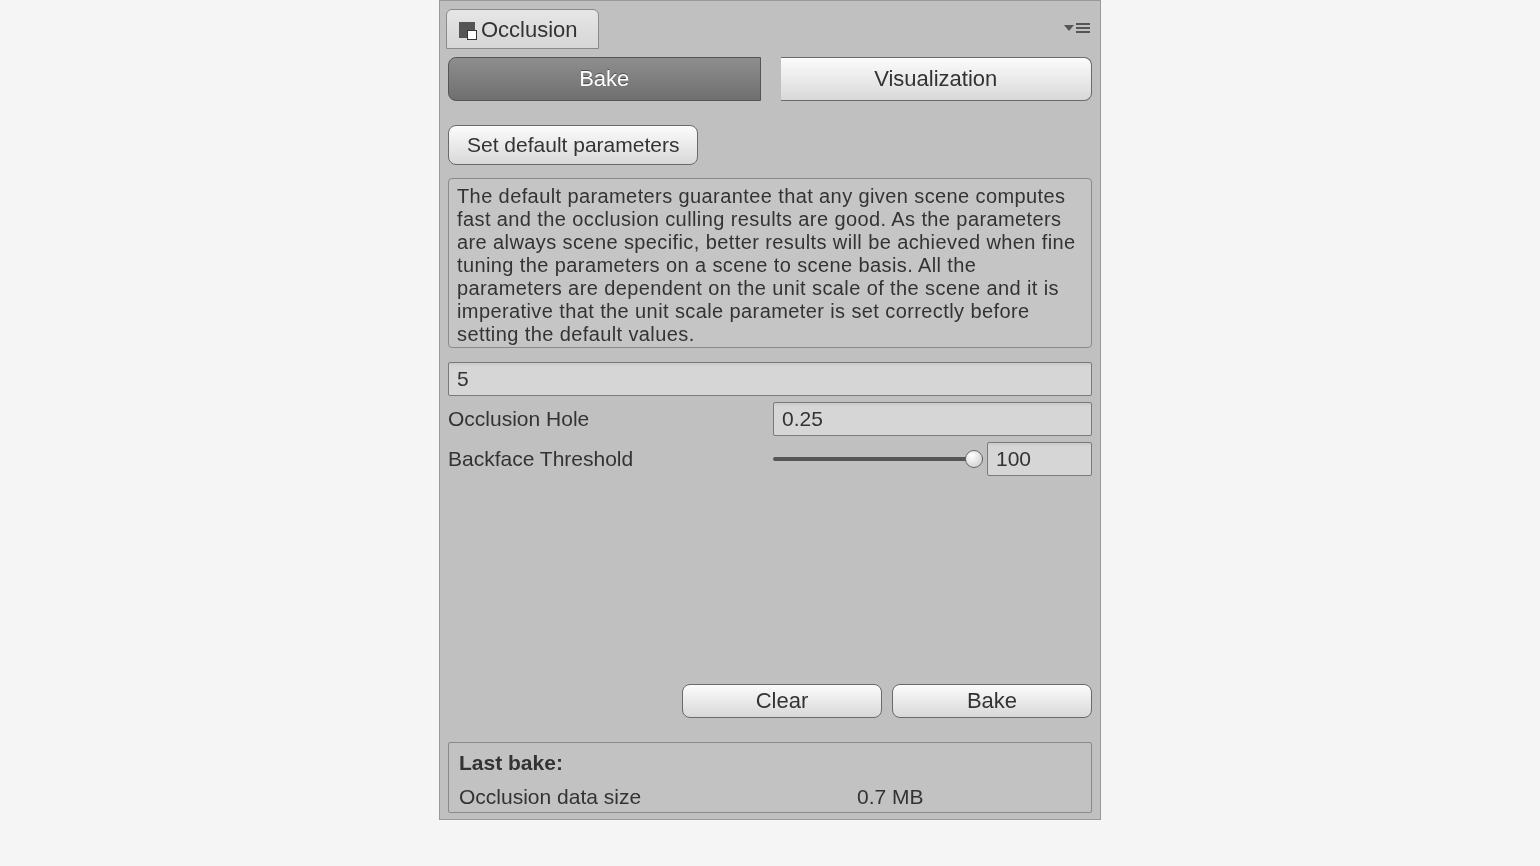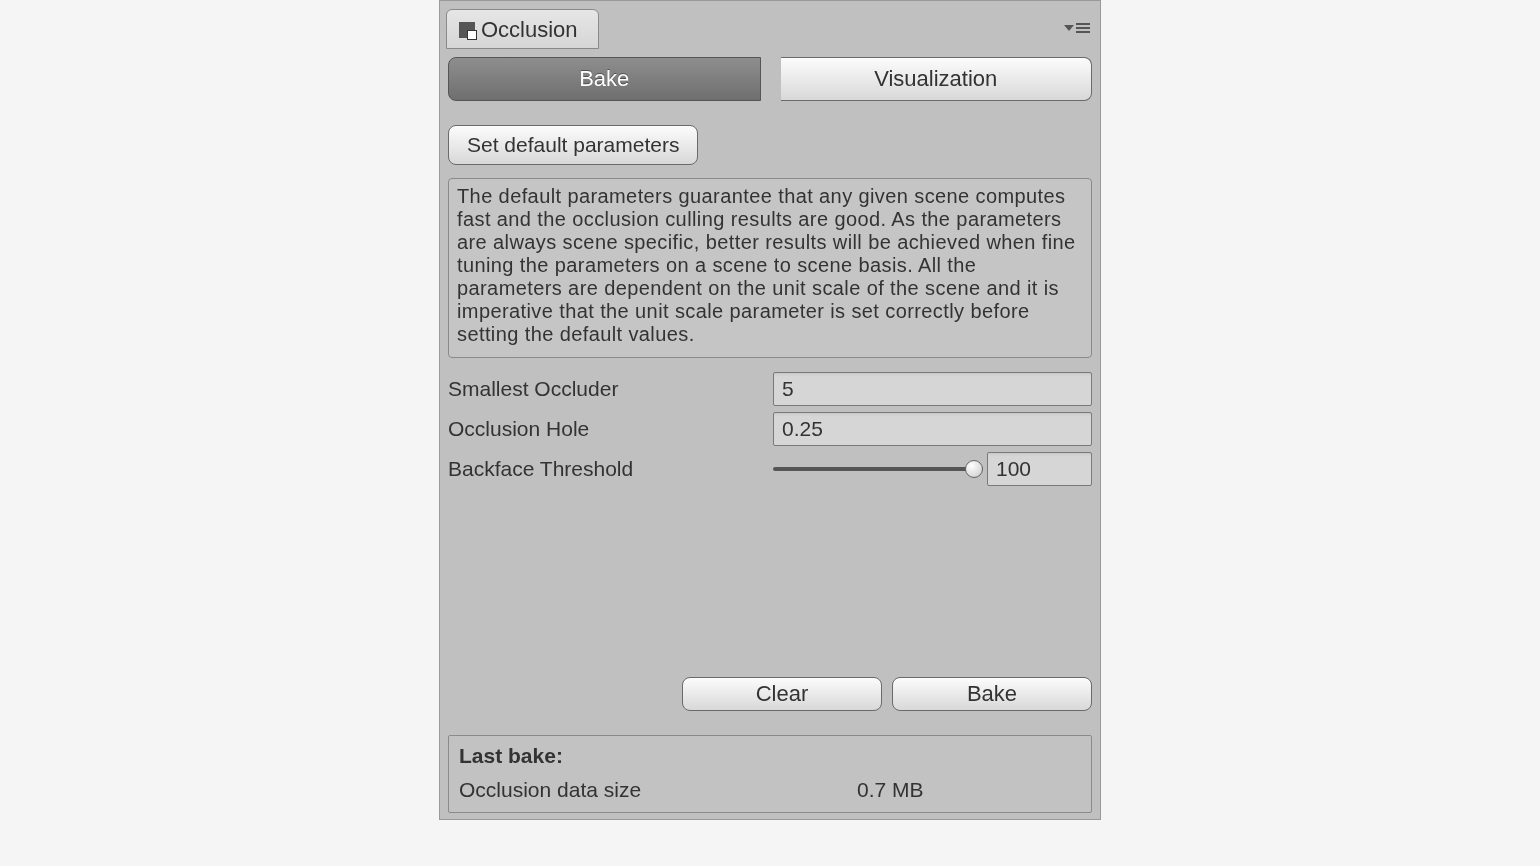"The default parameters guarantee that" .helpbox { padding: 6px 8px 11px 8px -> 6px 8px 1px 8px }
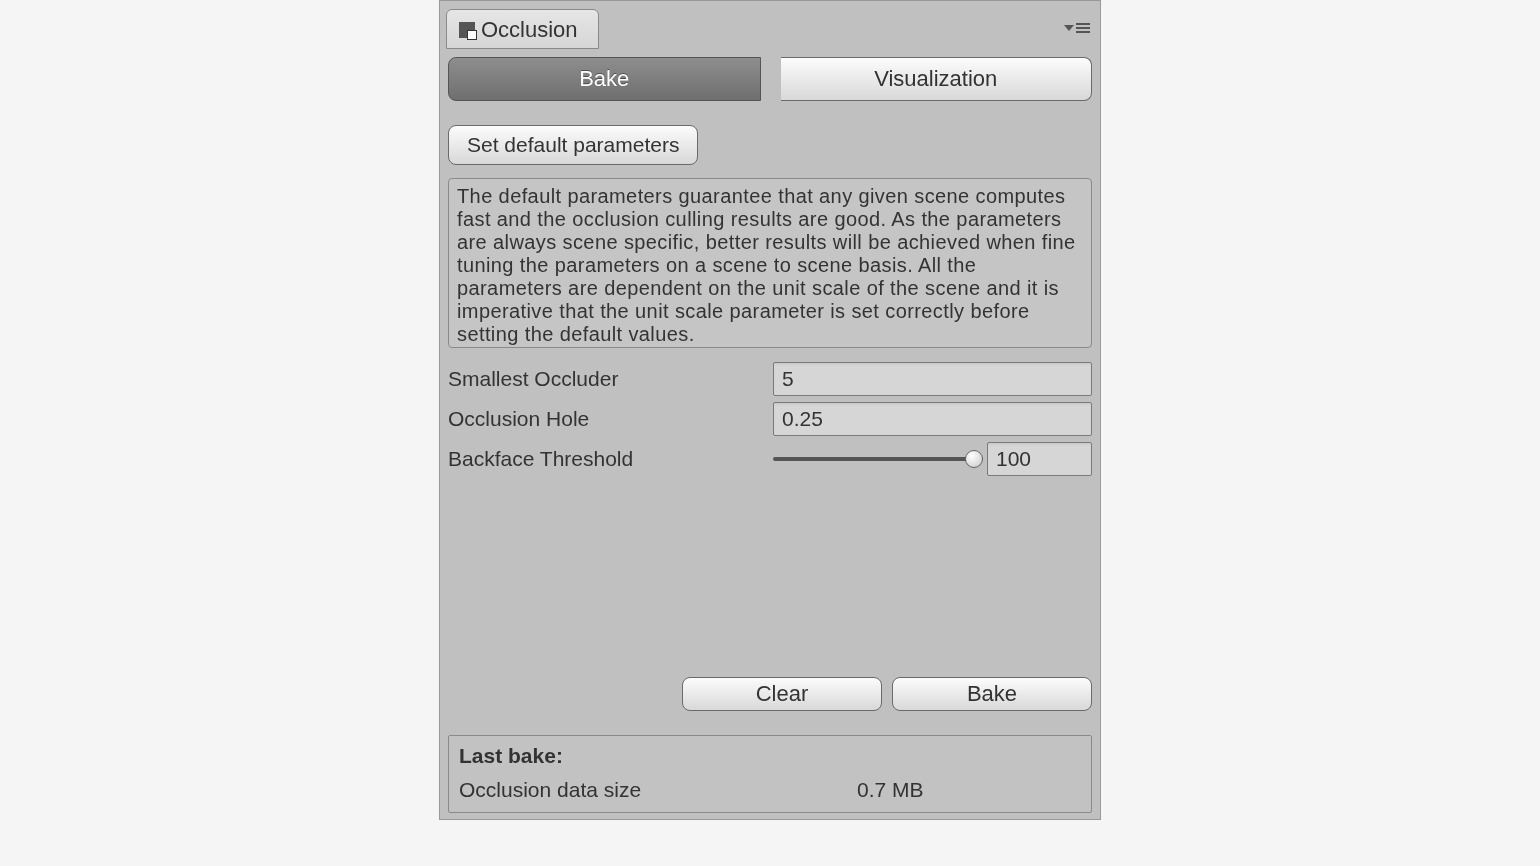"Smallest Occluder" div.label { html: <div>Smallest Occluder</div> -> none }
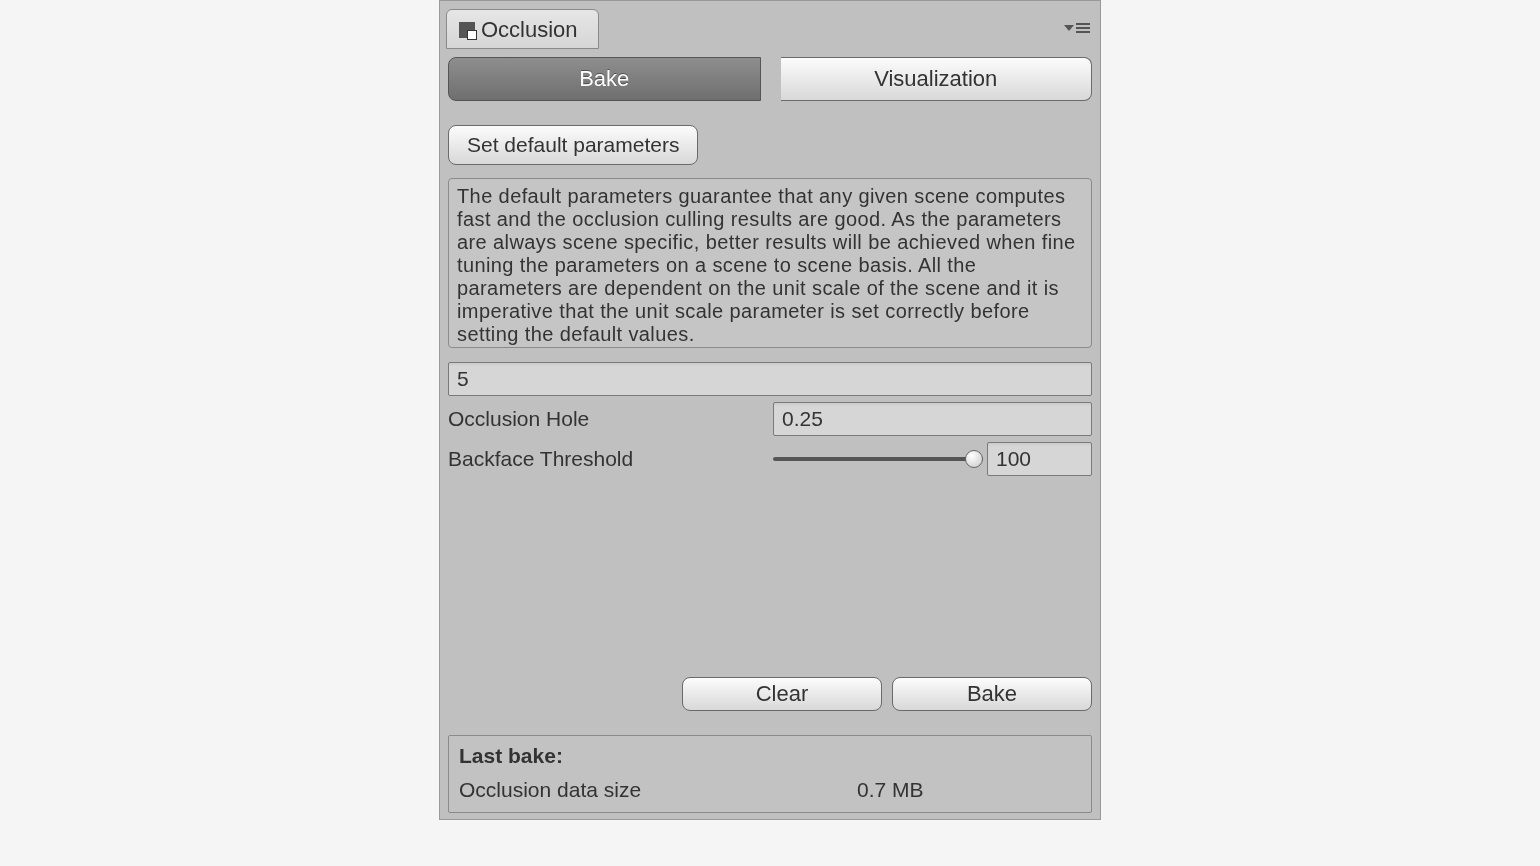"Last bake:" .statusbox { padding: 8px 10px 10px 10px -> 8px 10px 3px 10px }
